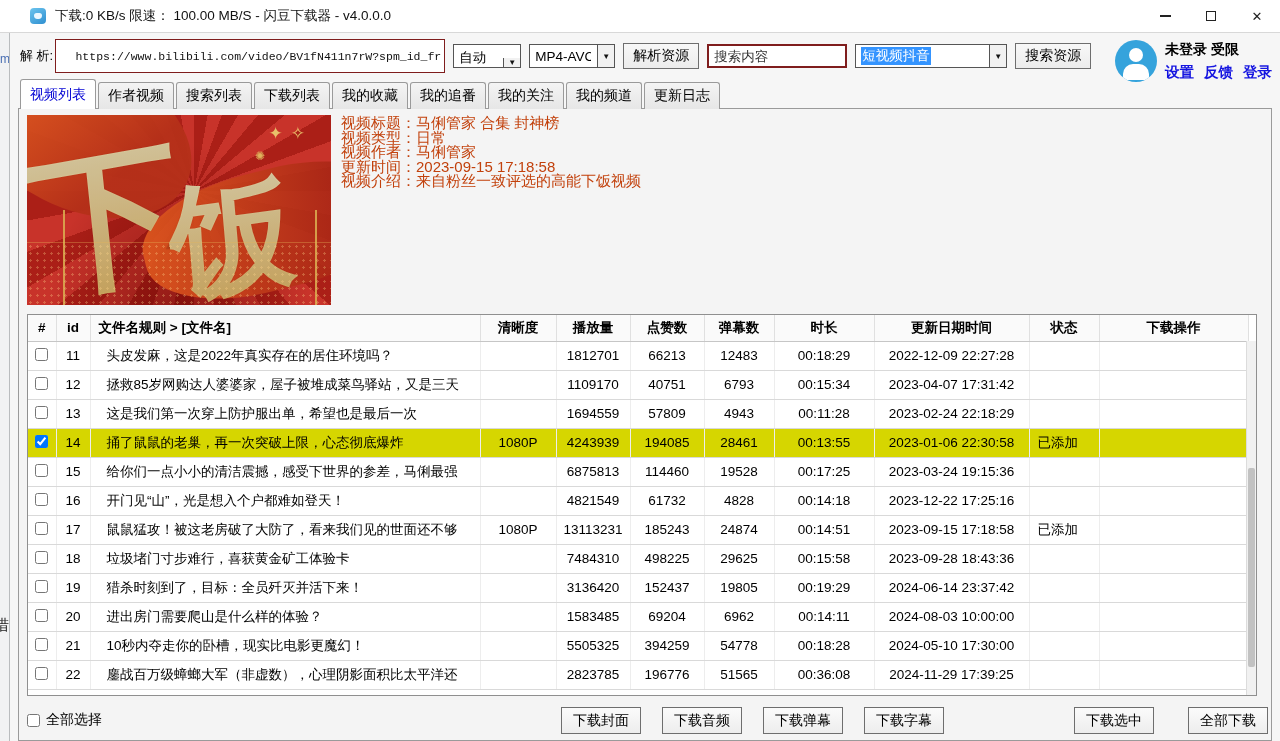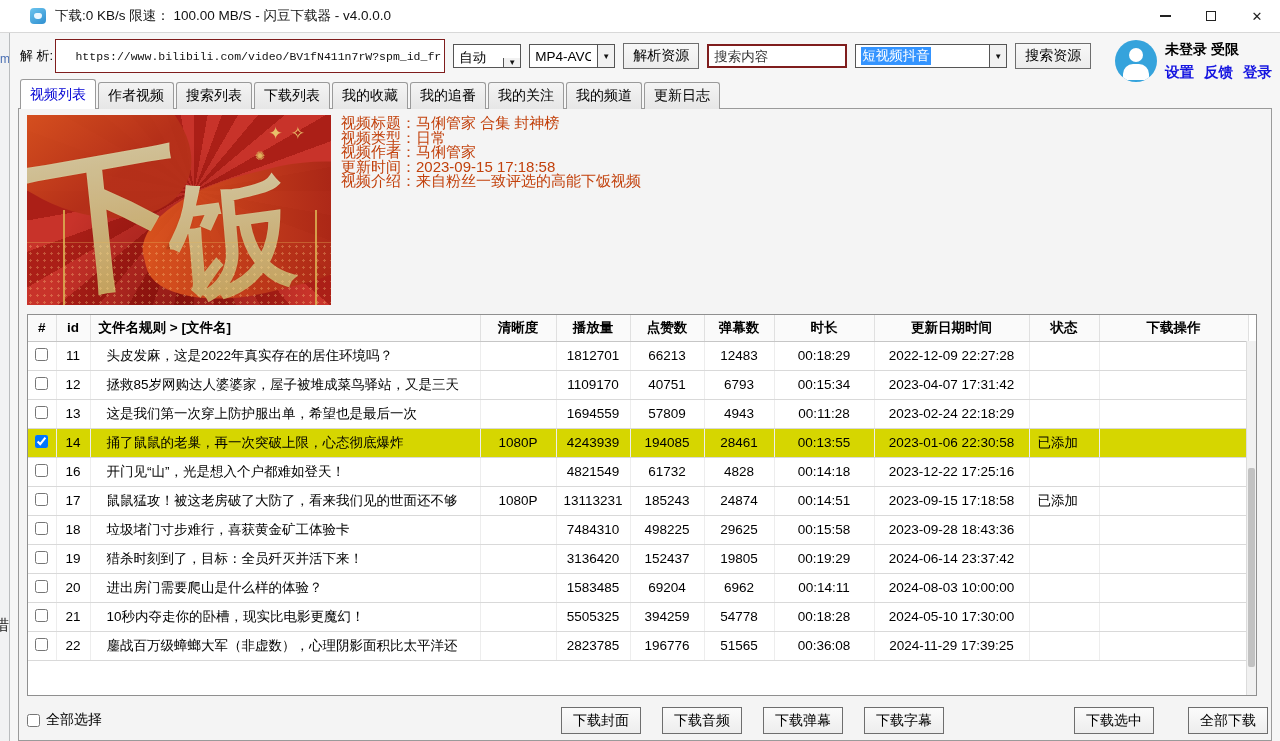"15" tr { html: none -> <tr> <td><input></td> <td>15</td> <td>给你们一点小小的清洁震撼，感受下世界的参差，马俐最强</td> <td></td> <td>6875813</td> <td>114460</td> <td>19528</td> <td>00:17:25</td> <td>2023-03-24 19:15:36</td> <td></td> <td></td> </tr> }
